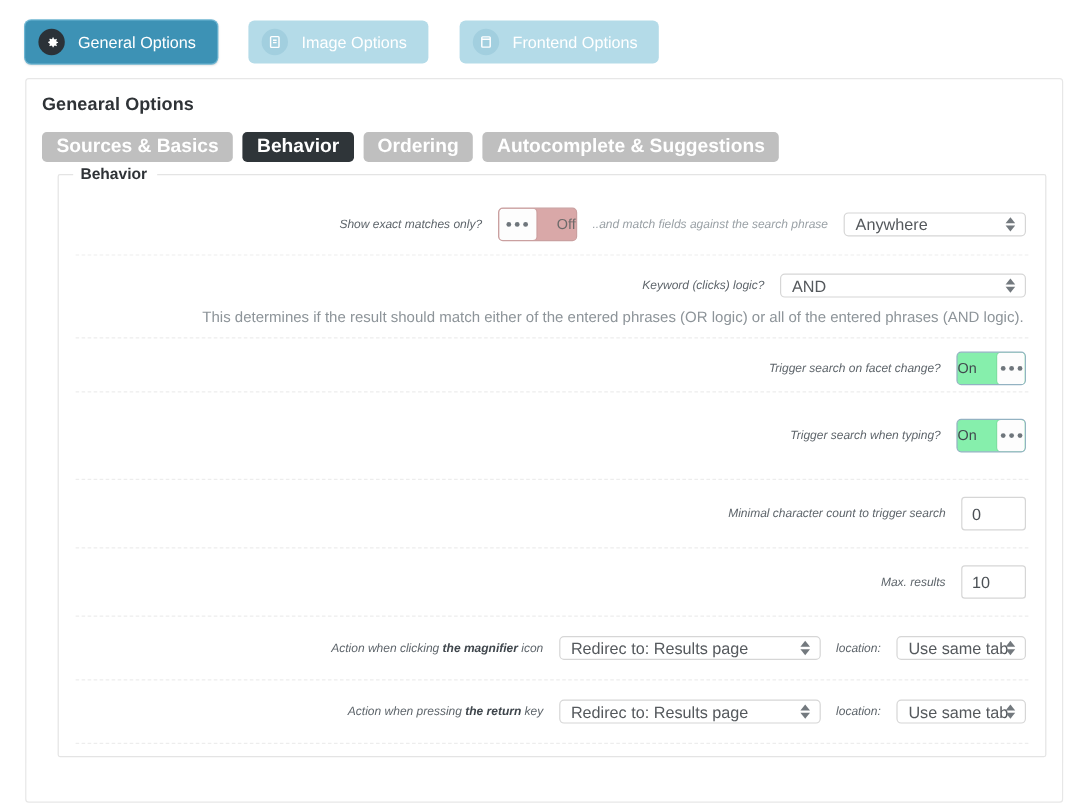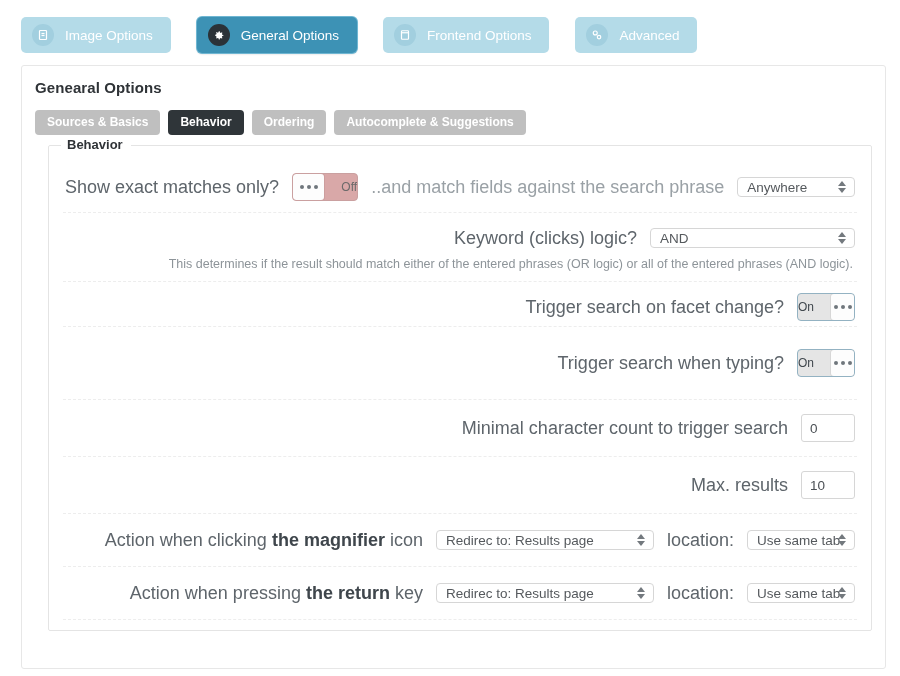"Image Options" div.tab { order: before "General Options" -> after "General Options" }
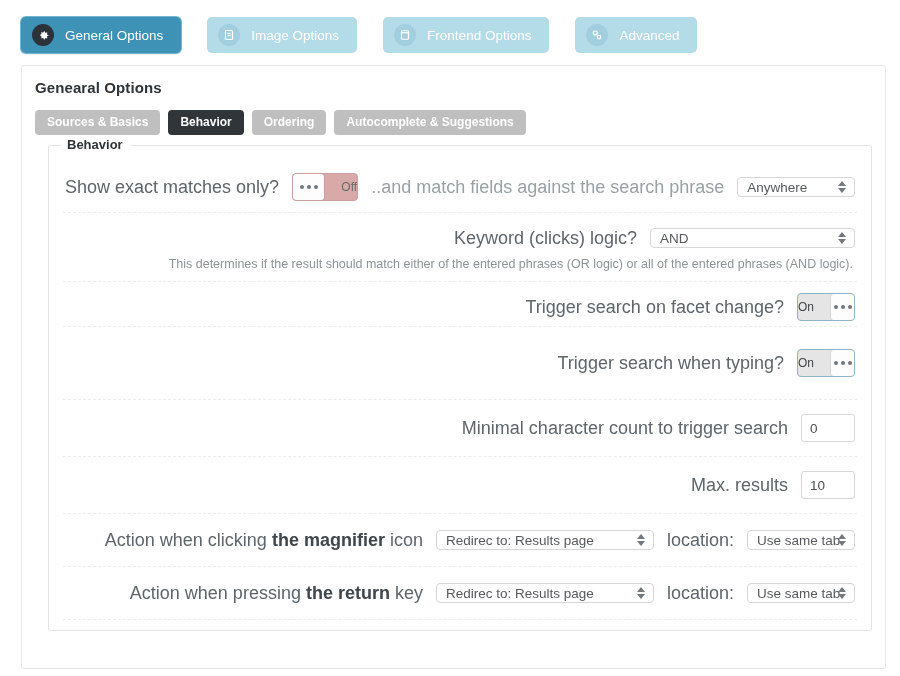"Advanced" div.tab { html: <div> <span> <svg> <circle></circle> <circle></circle> </svg> </span> <span>Advanced</span> </div> -> none }
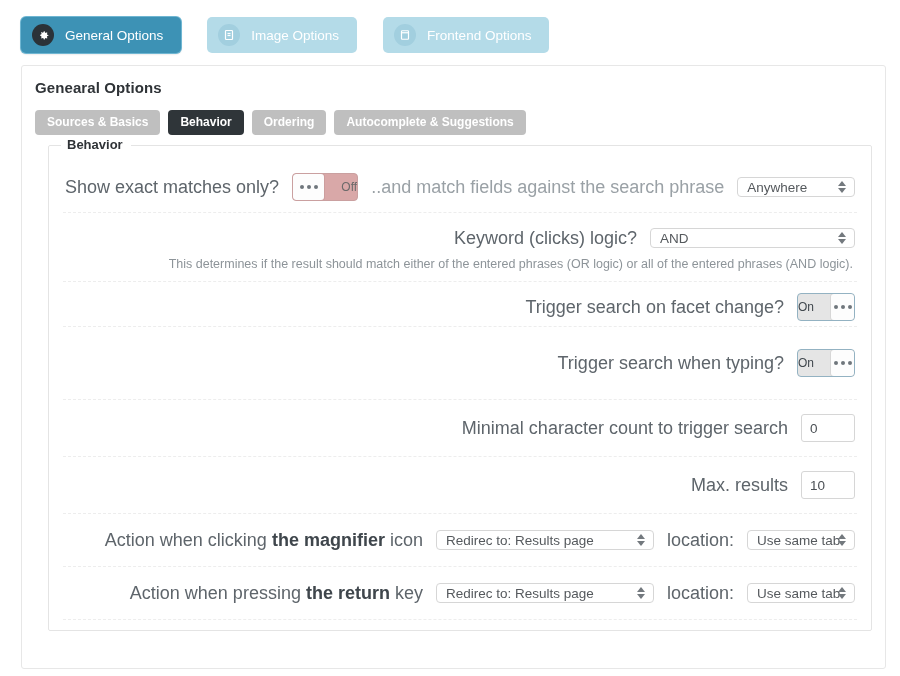"Sources & Basics" .subtab { font-size: 12px -> 16px }
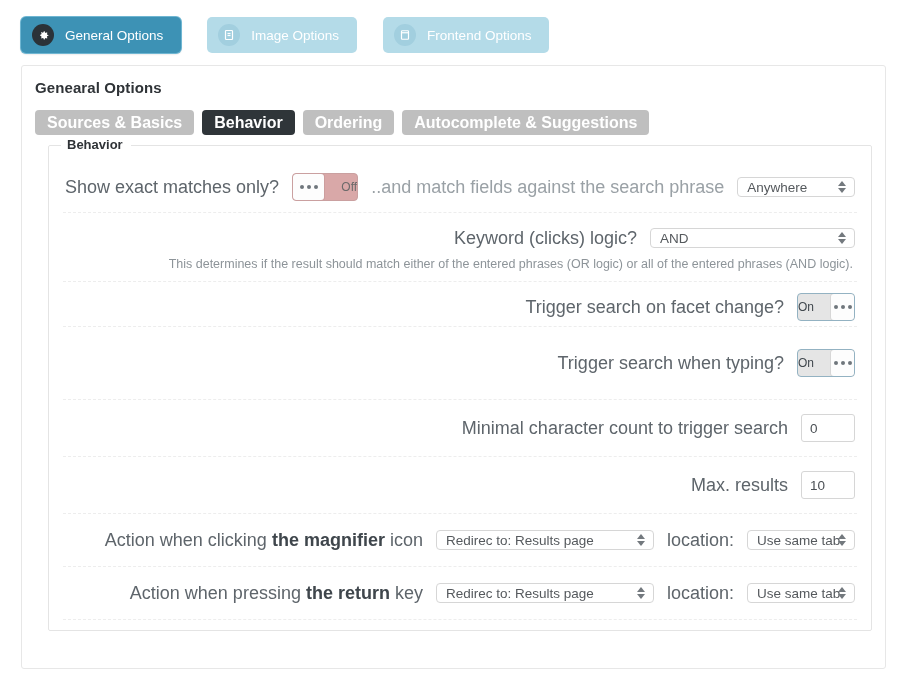"Show exact matches only?" .lbl { font-size: 18px -> 10px; font-style: none -> italic }
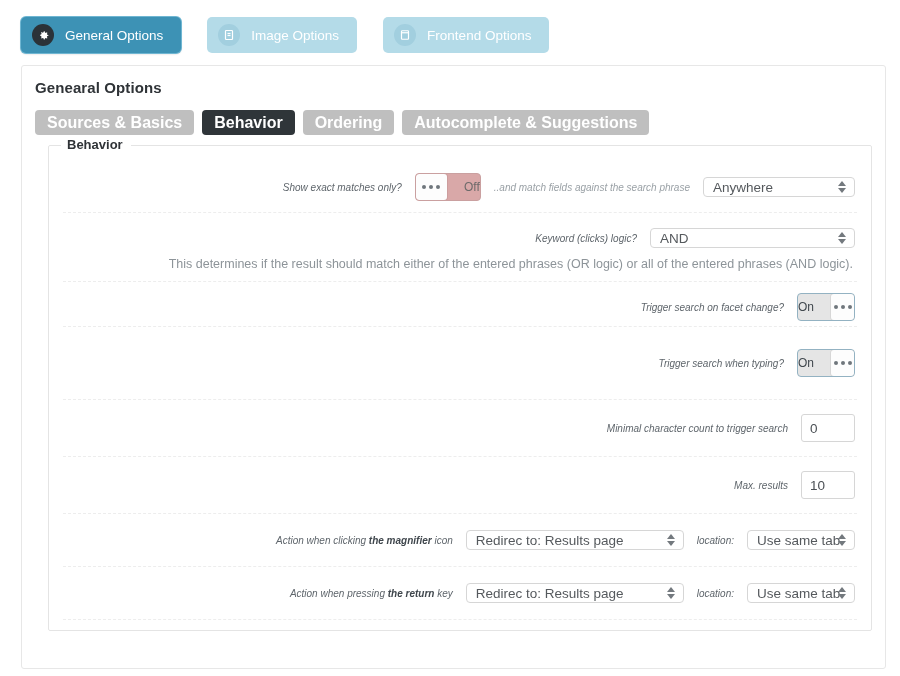"On" .toggle.on { background: #e5e5e5 -> #86efac }
